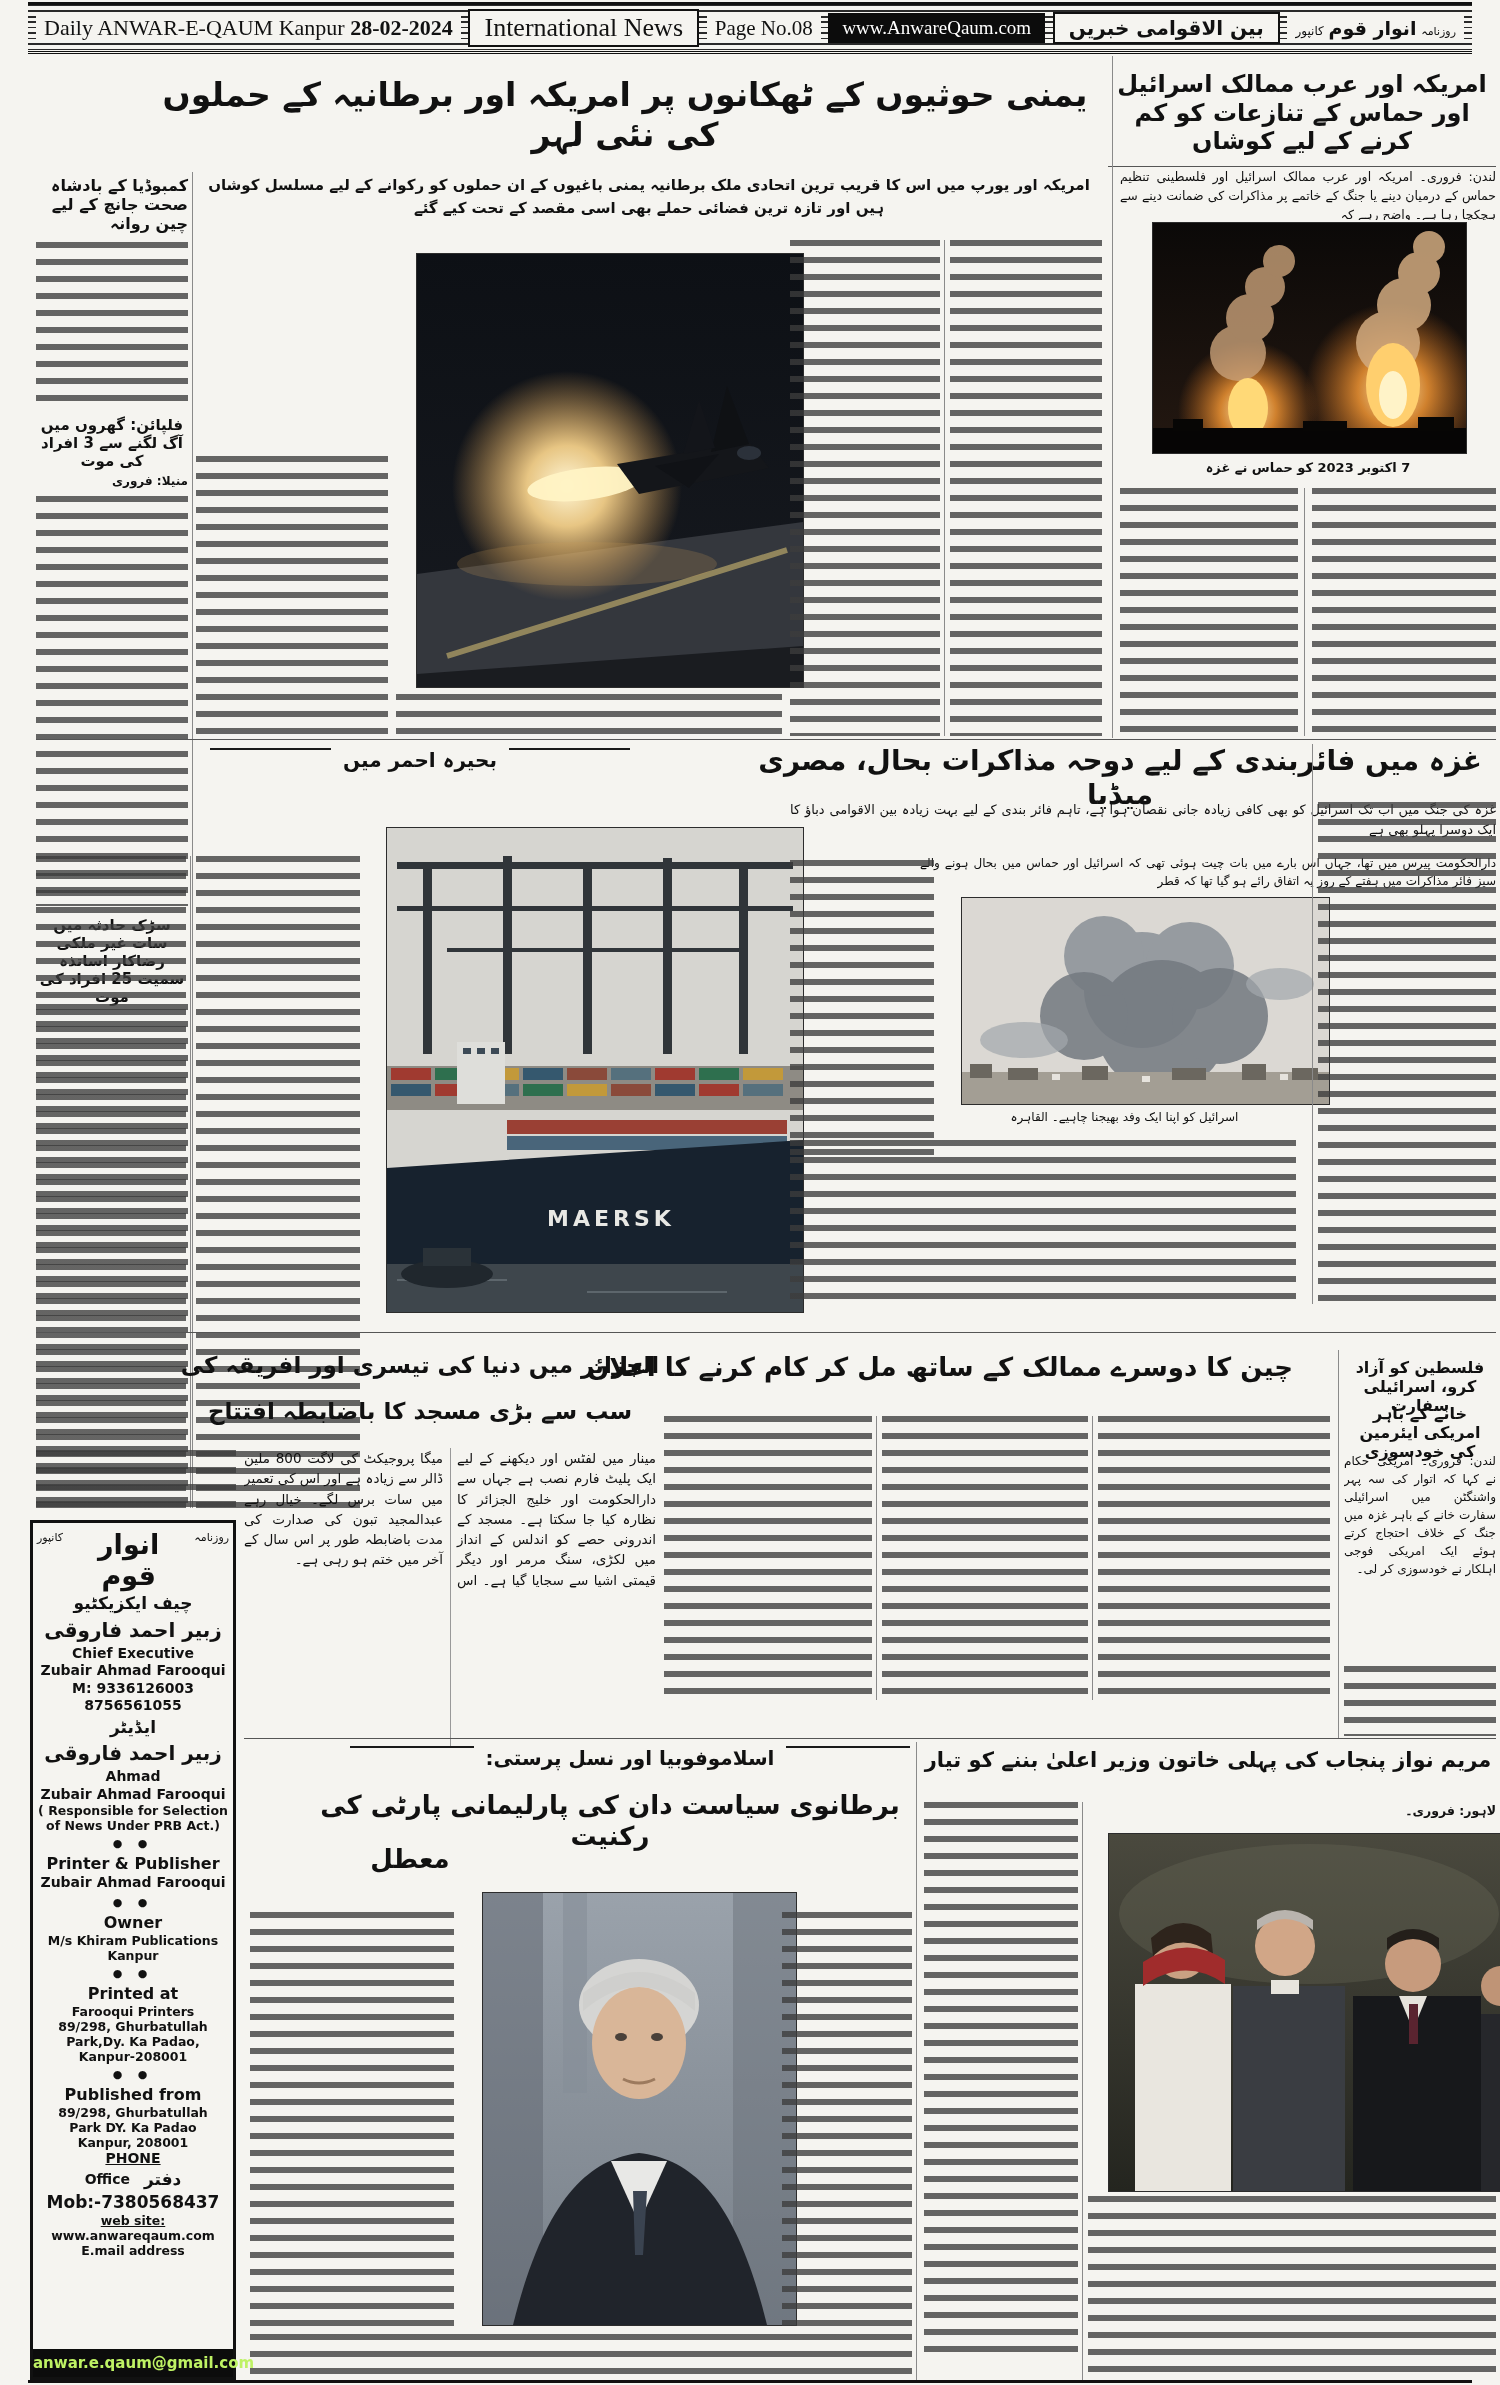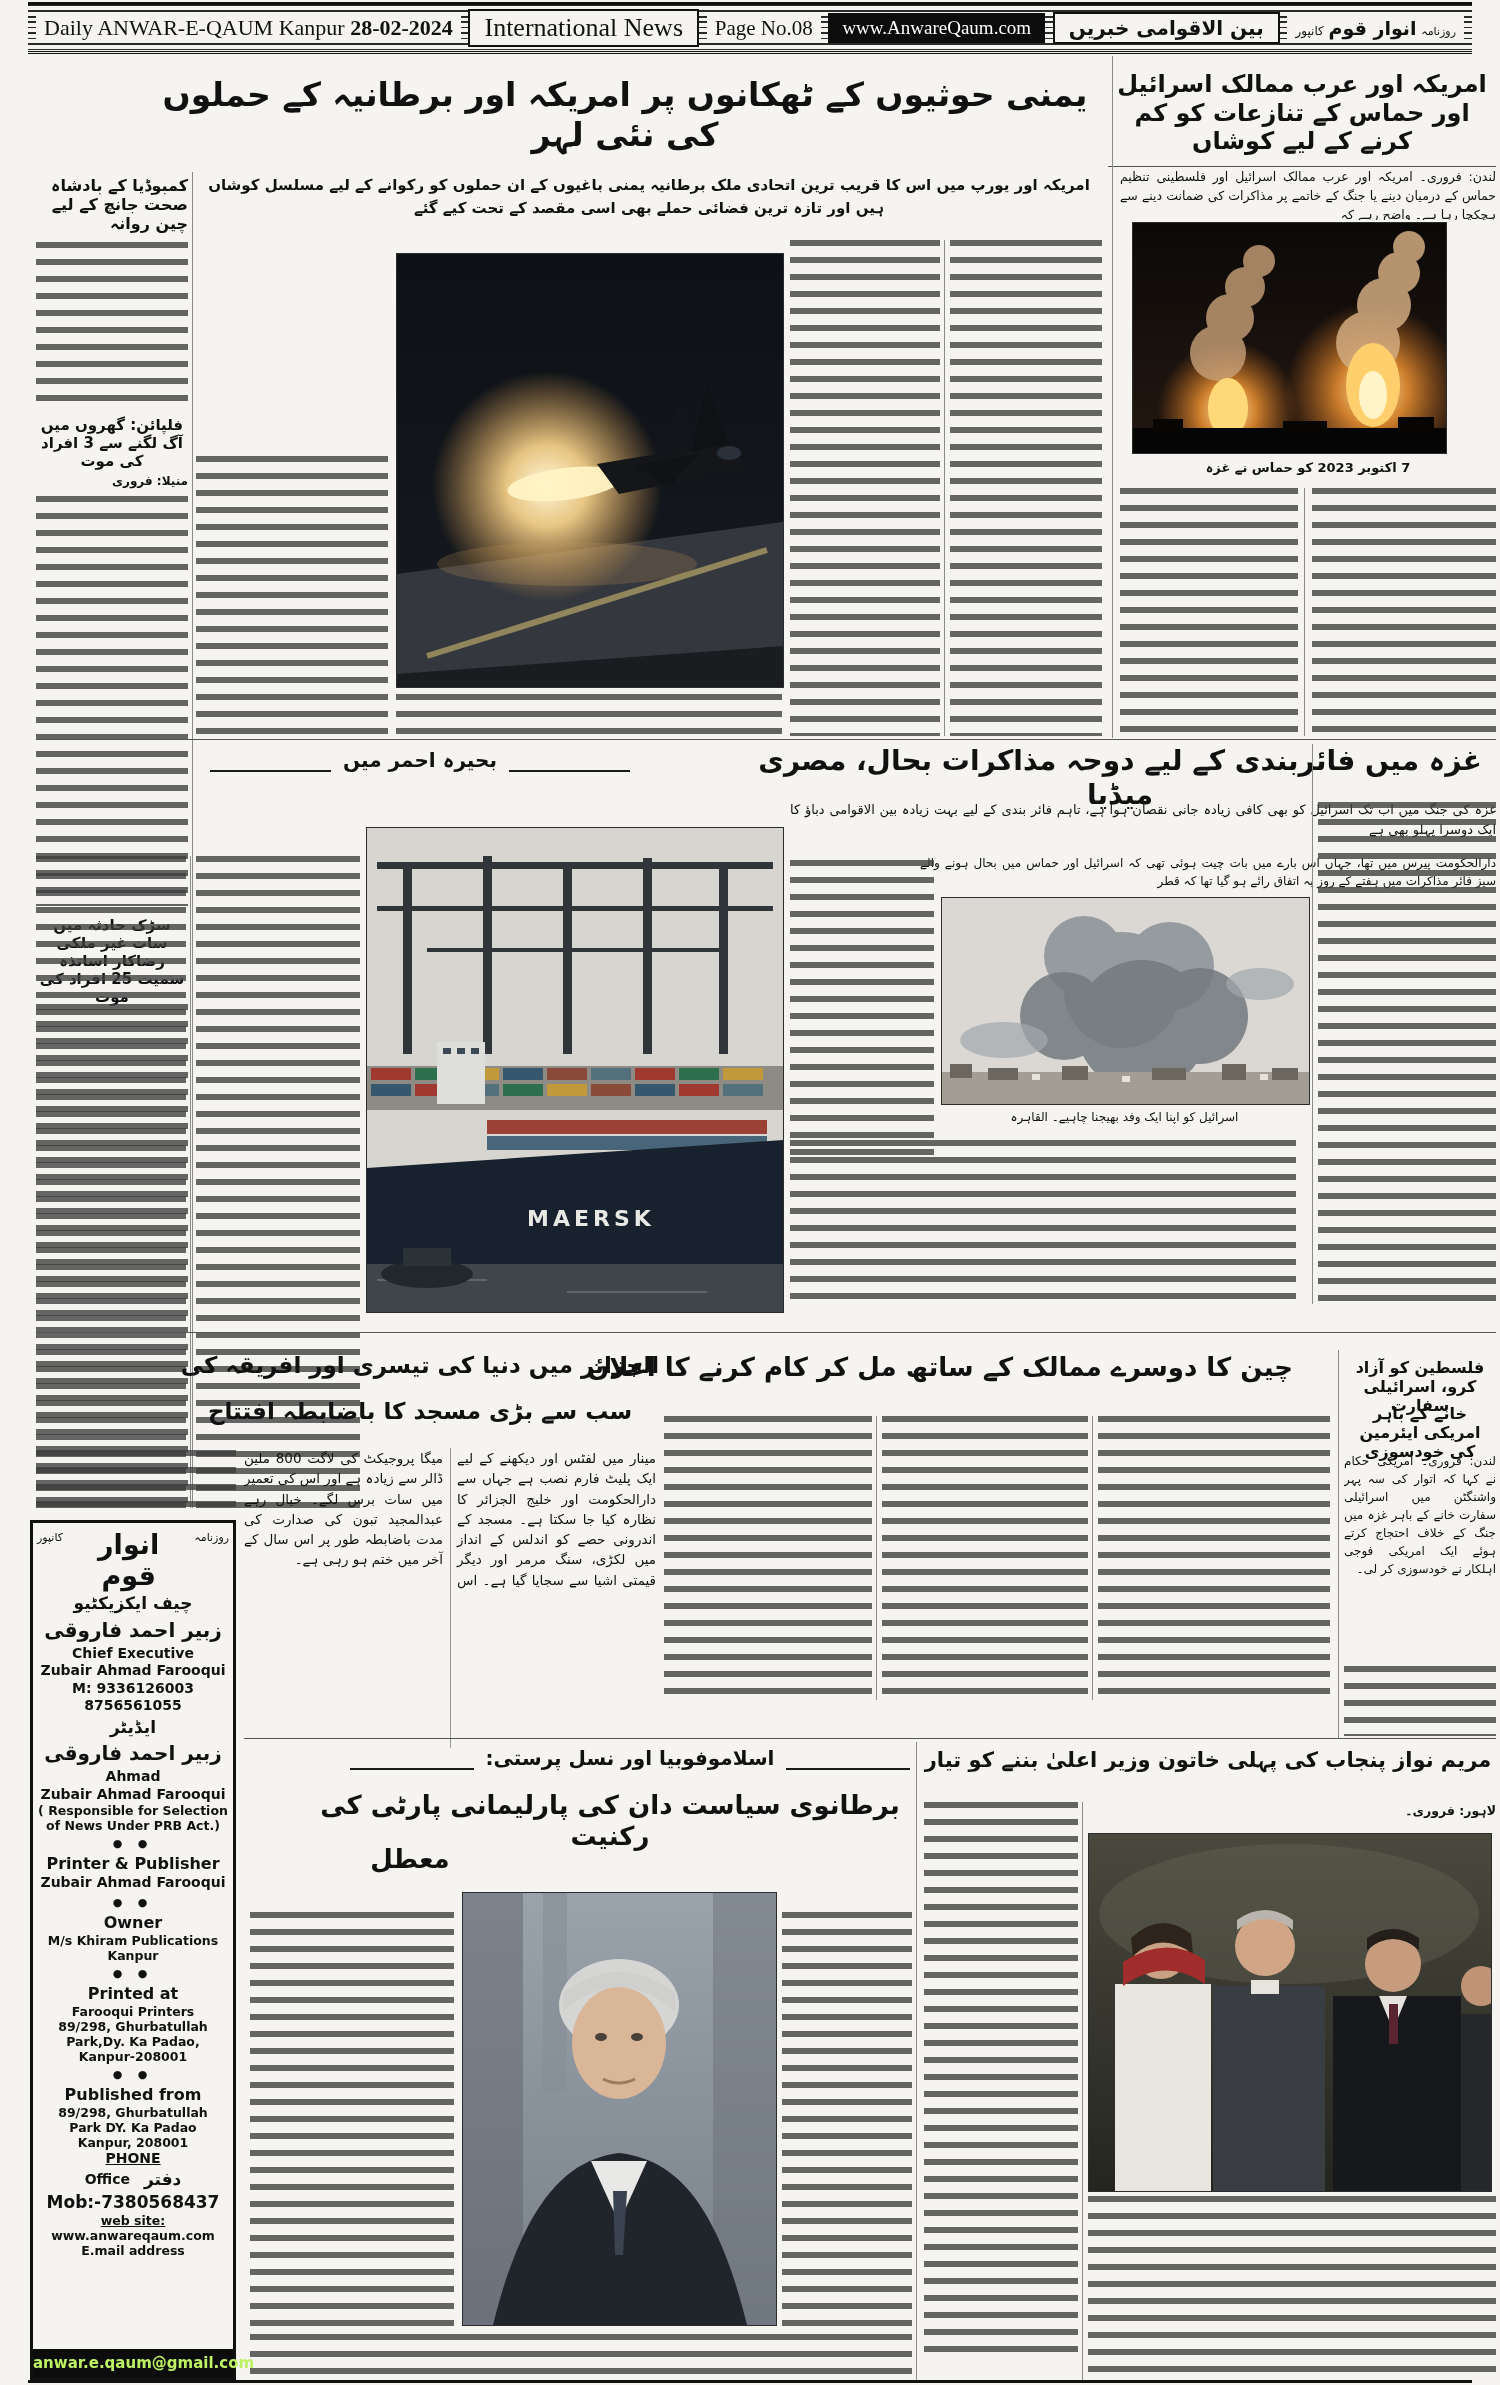"بحیرہ احمر میں" .kicker { align-items: flex-end -> flex-start }
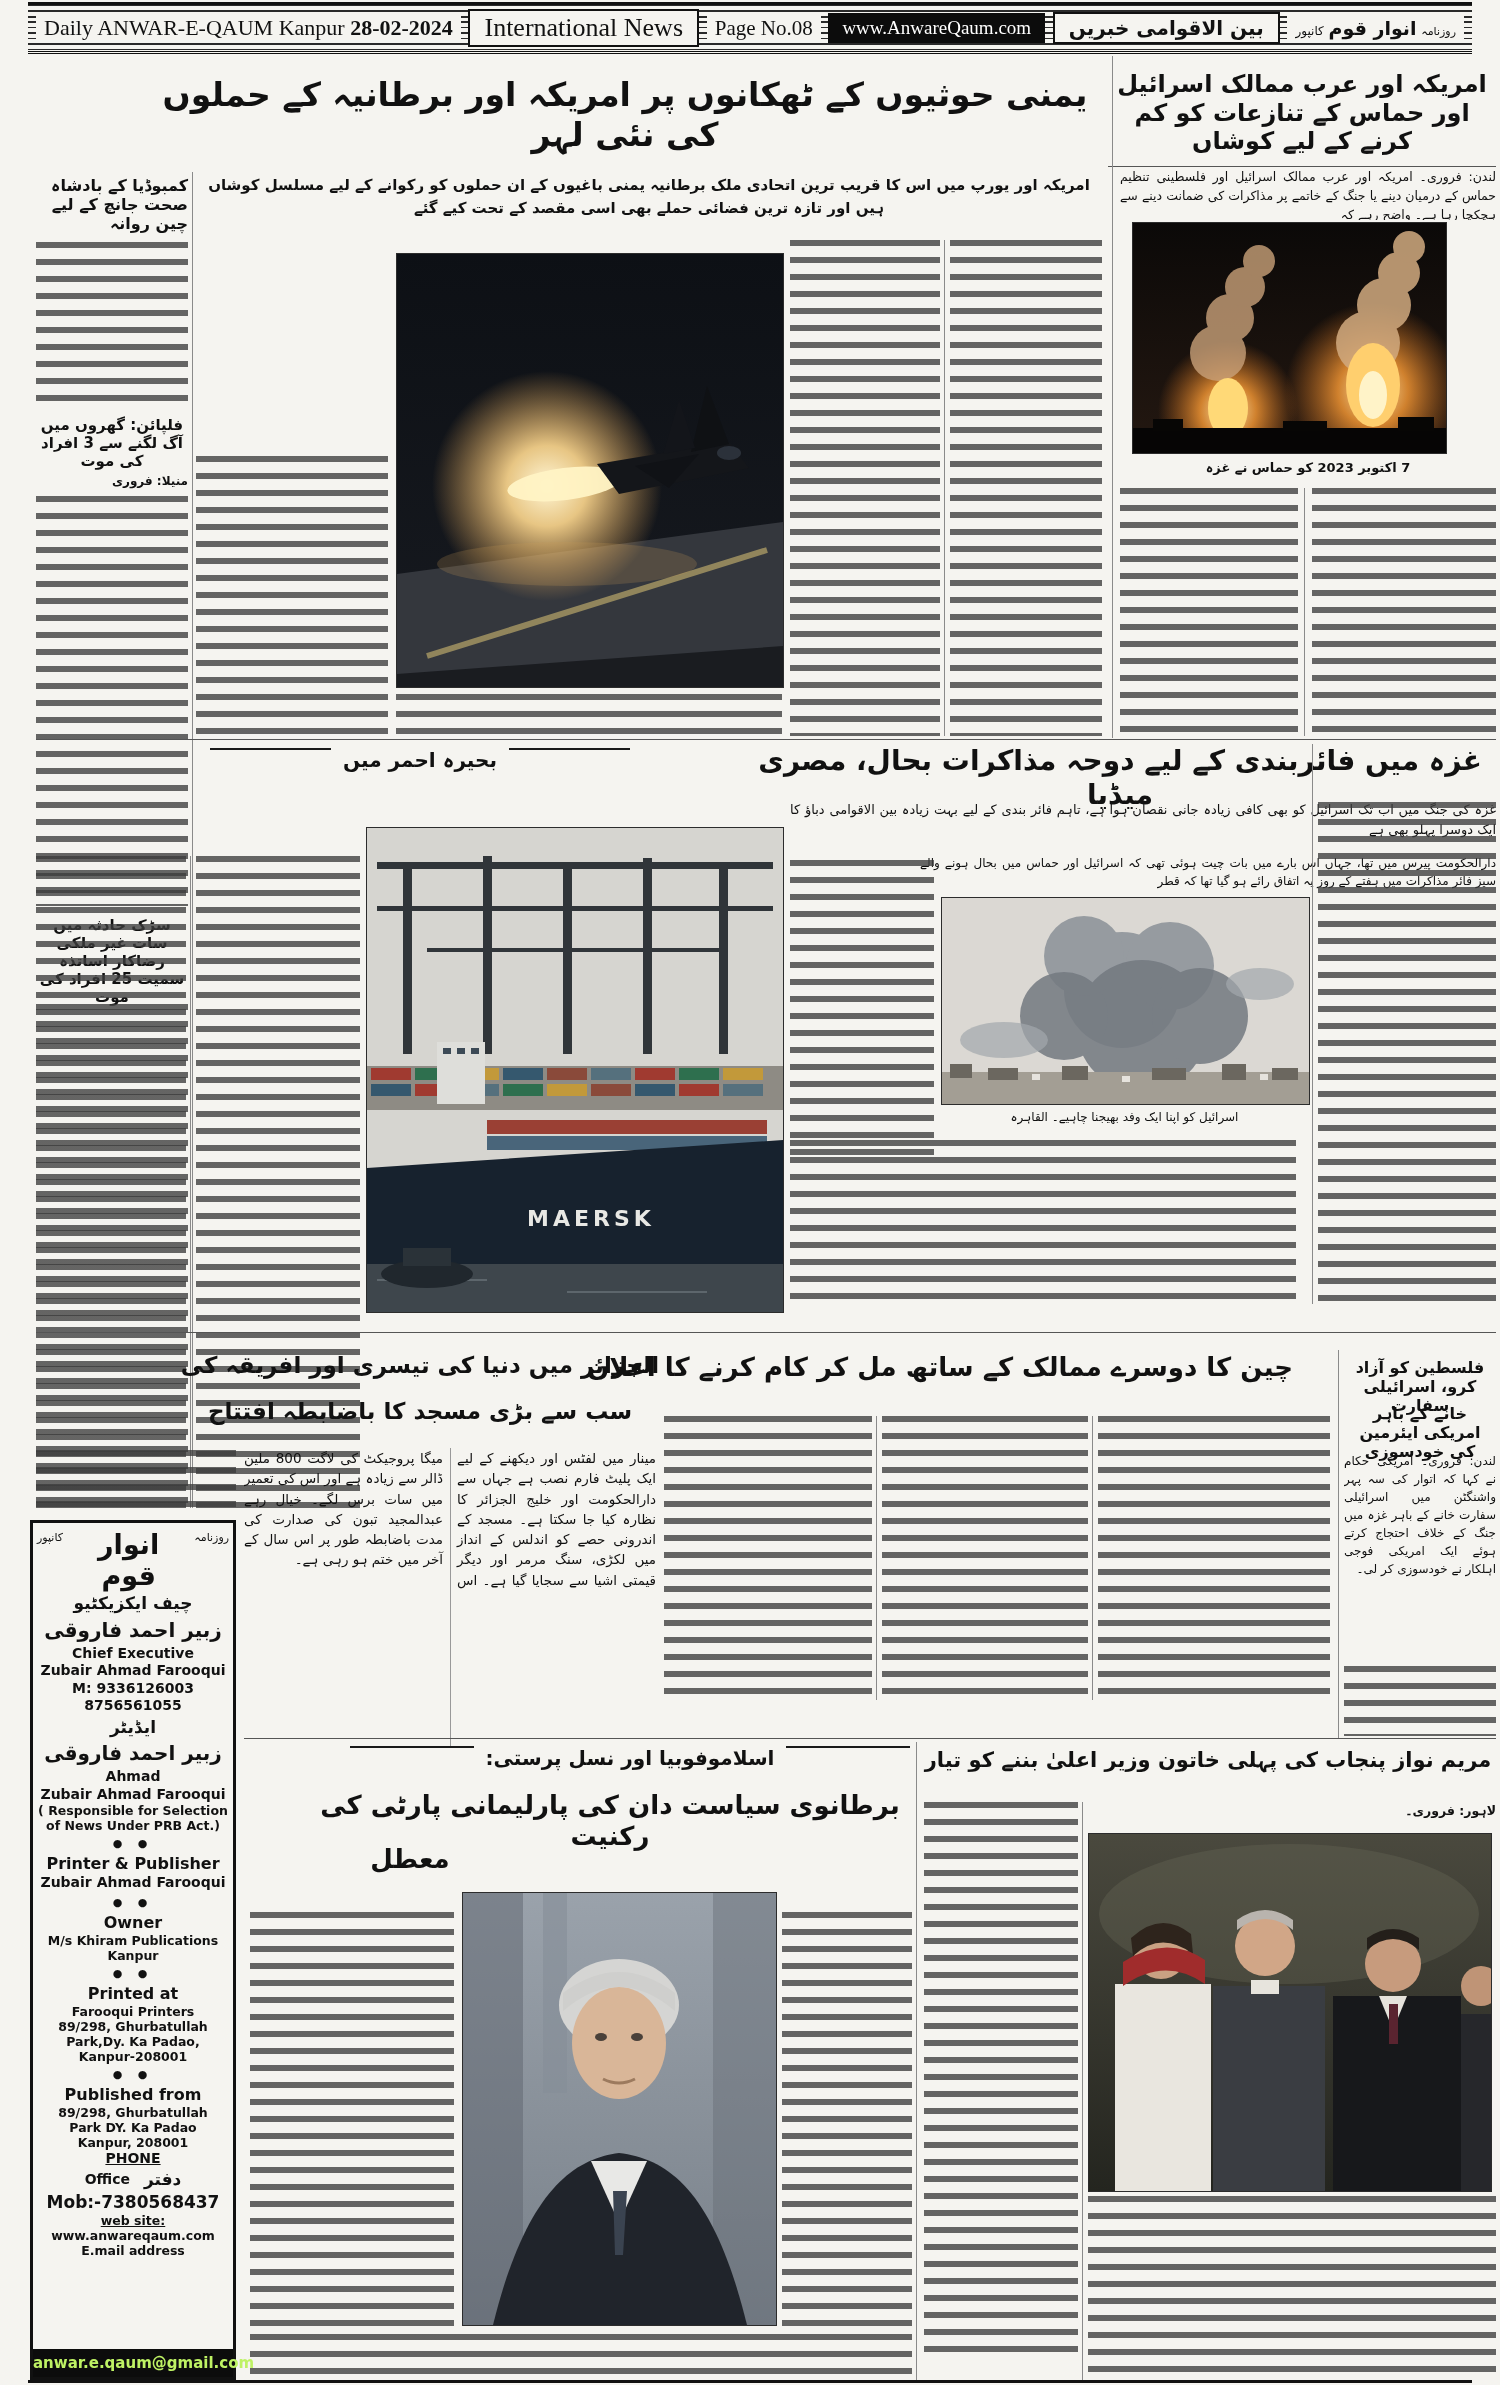"MAERSK" .photo { margin-left: none -> 20px }
